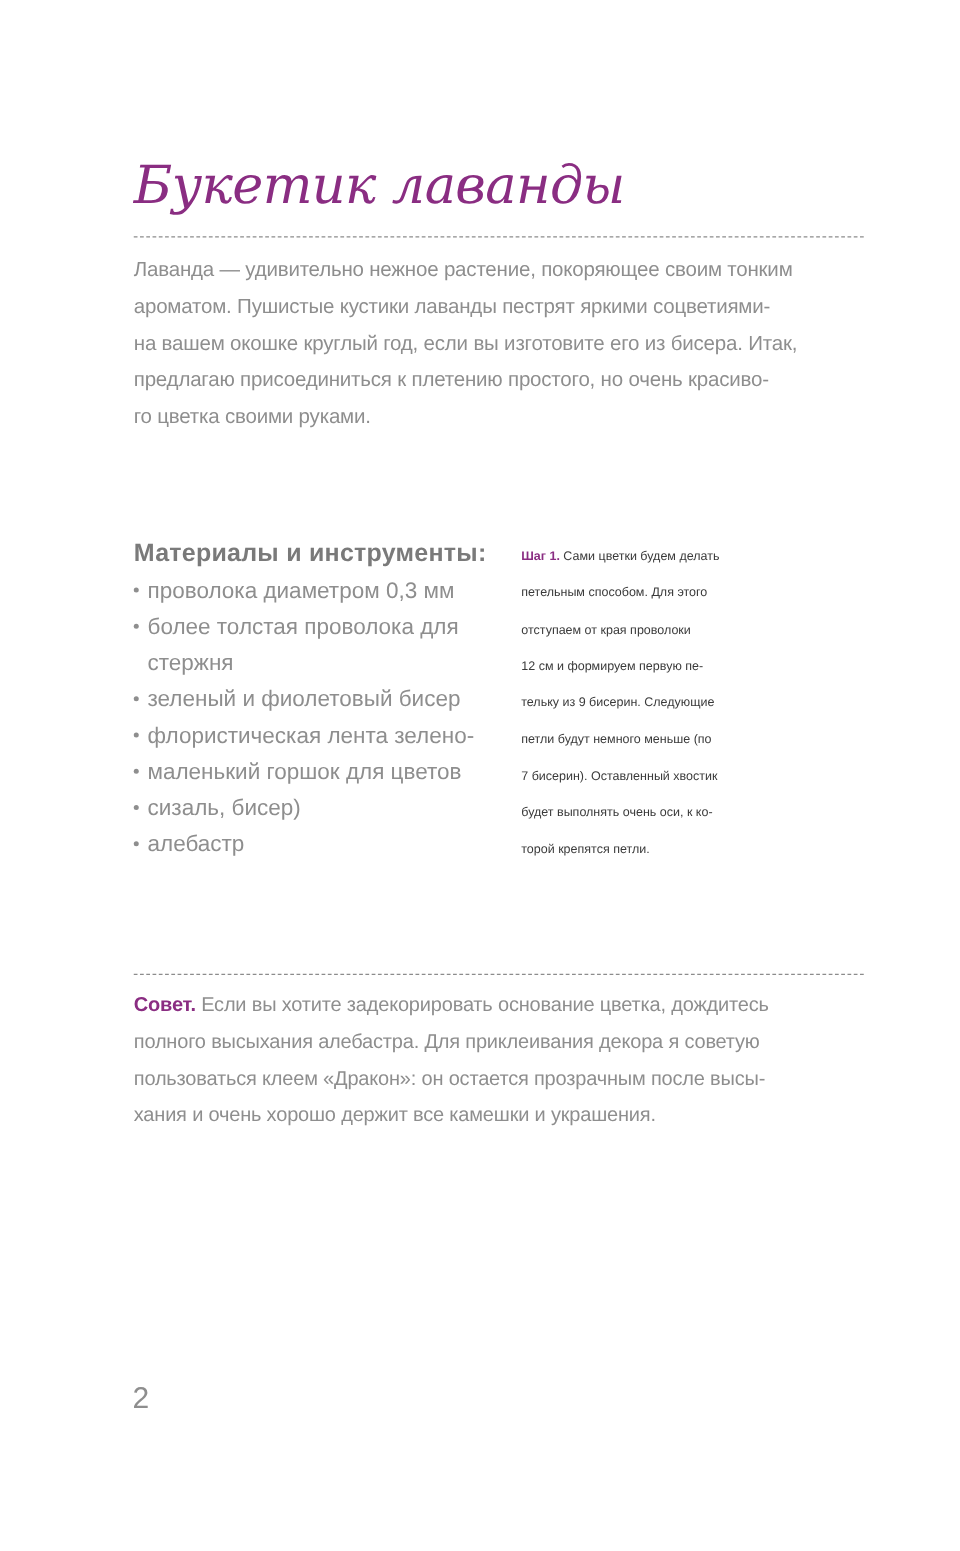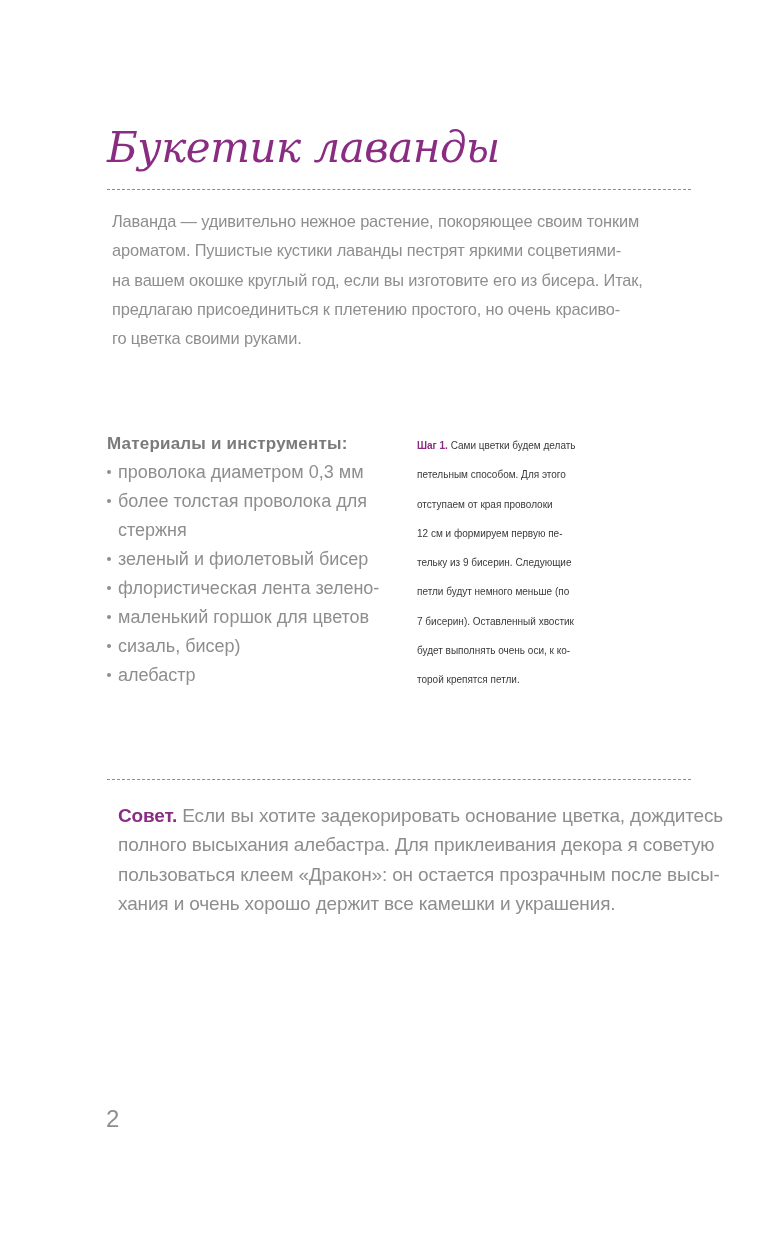"Лаванда — удивительно нежное растение," .intro { margin: 5px -> 0 }
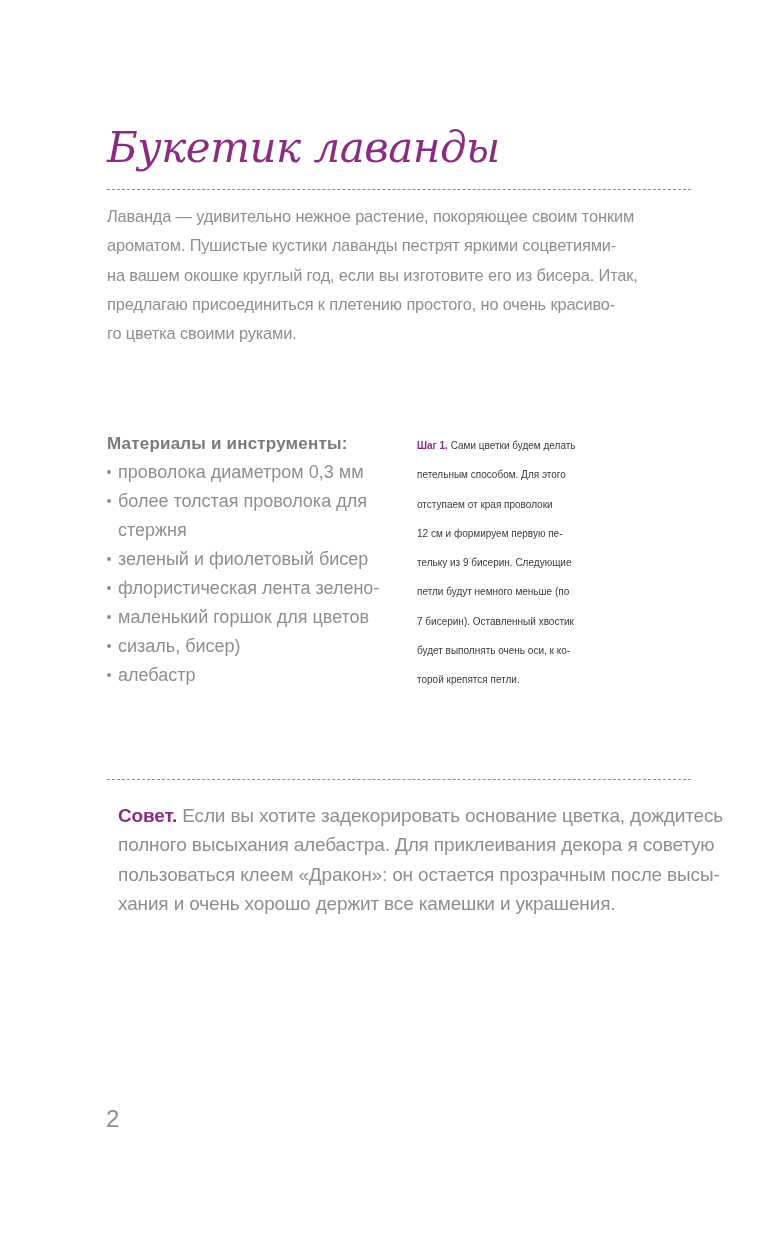"Материалы и инструменты:" .materials-heading { font-size: 17px -> 20px }
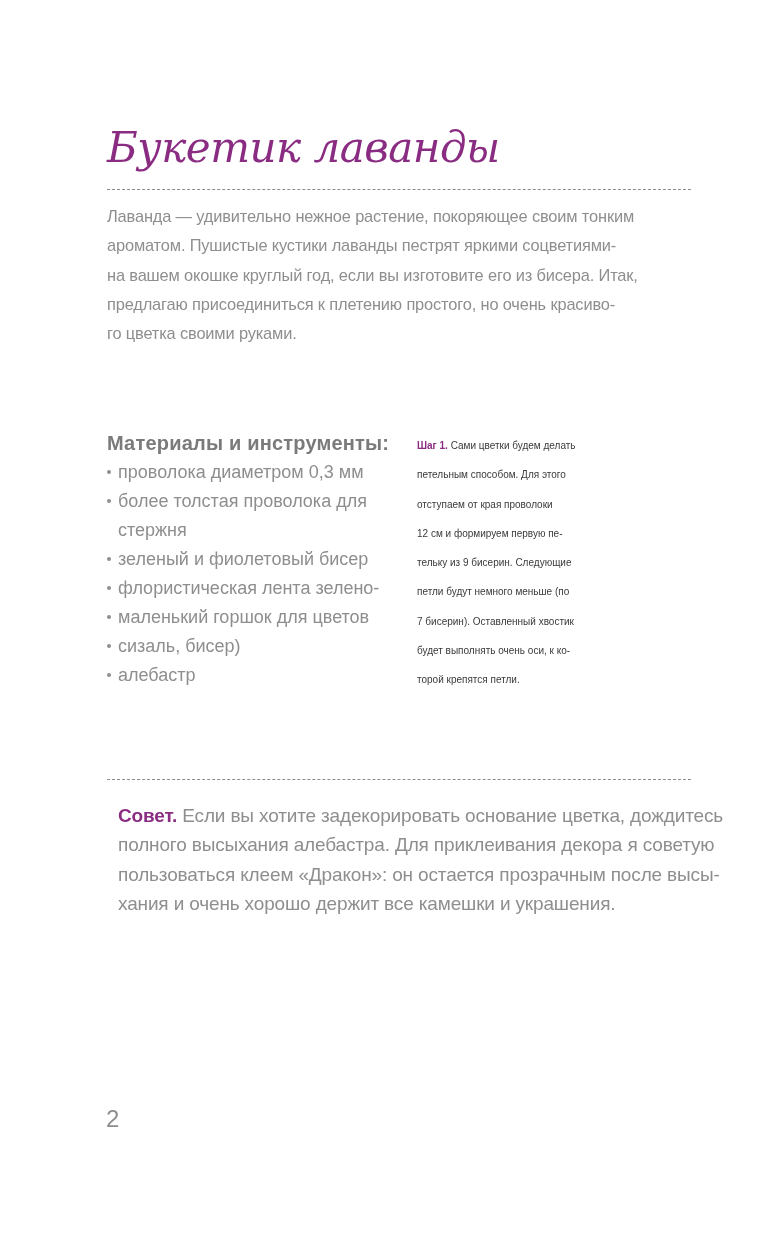"Совет. Если вы хотите задекорировать" .tip { font-size: 19px -> 16px; margin: 11px -> 0 }
